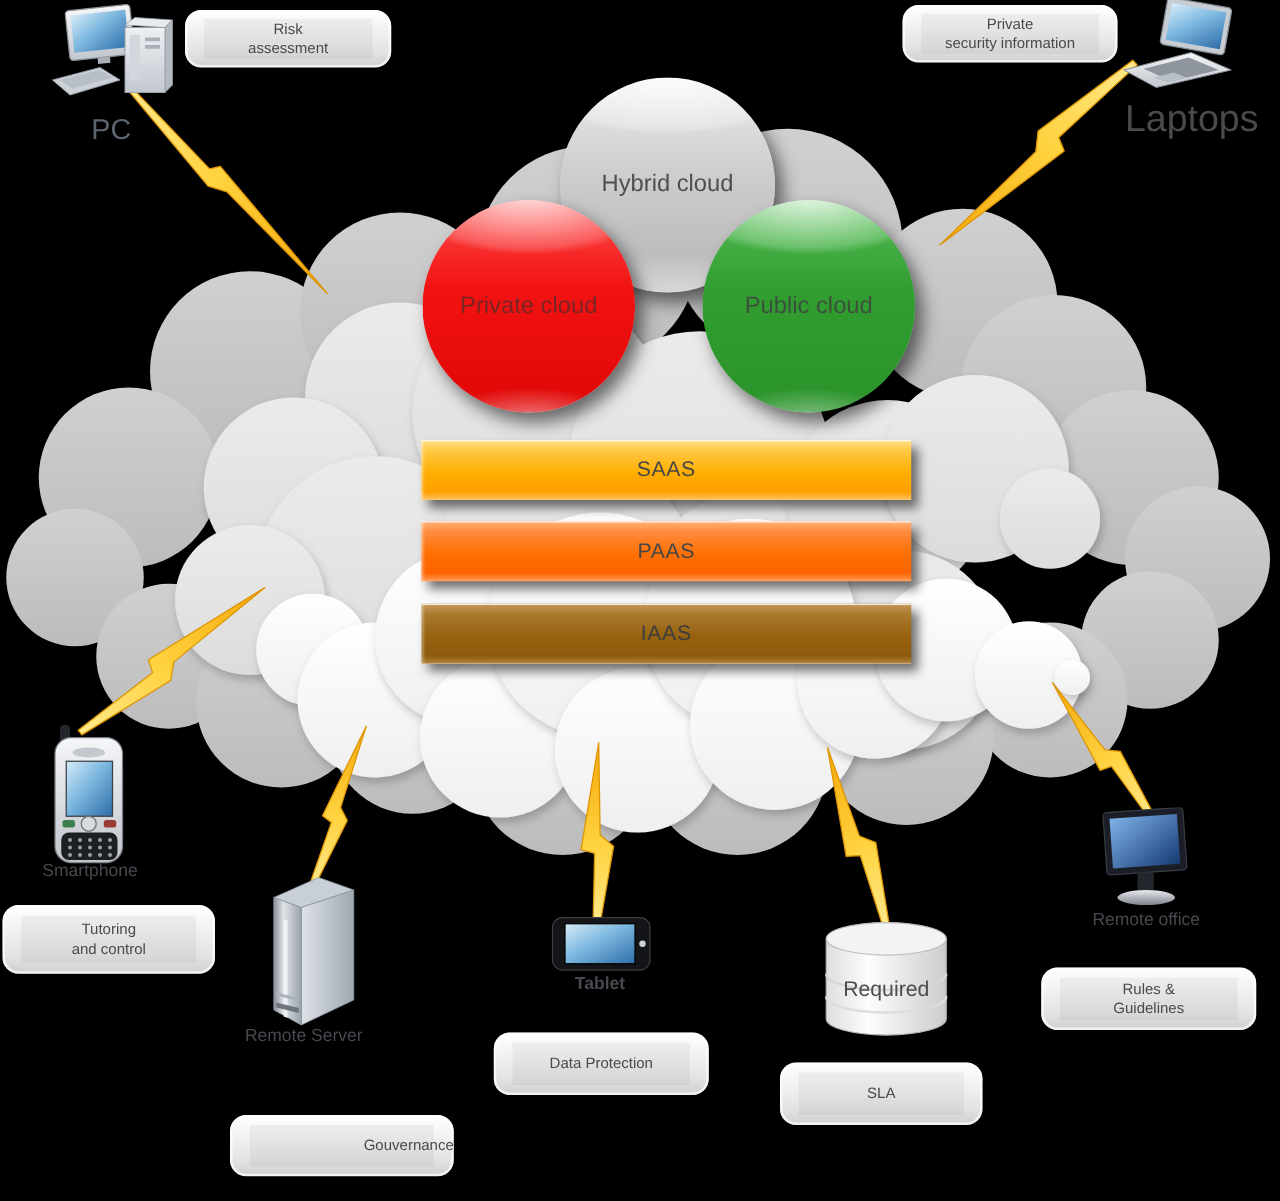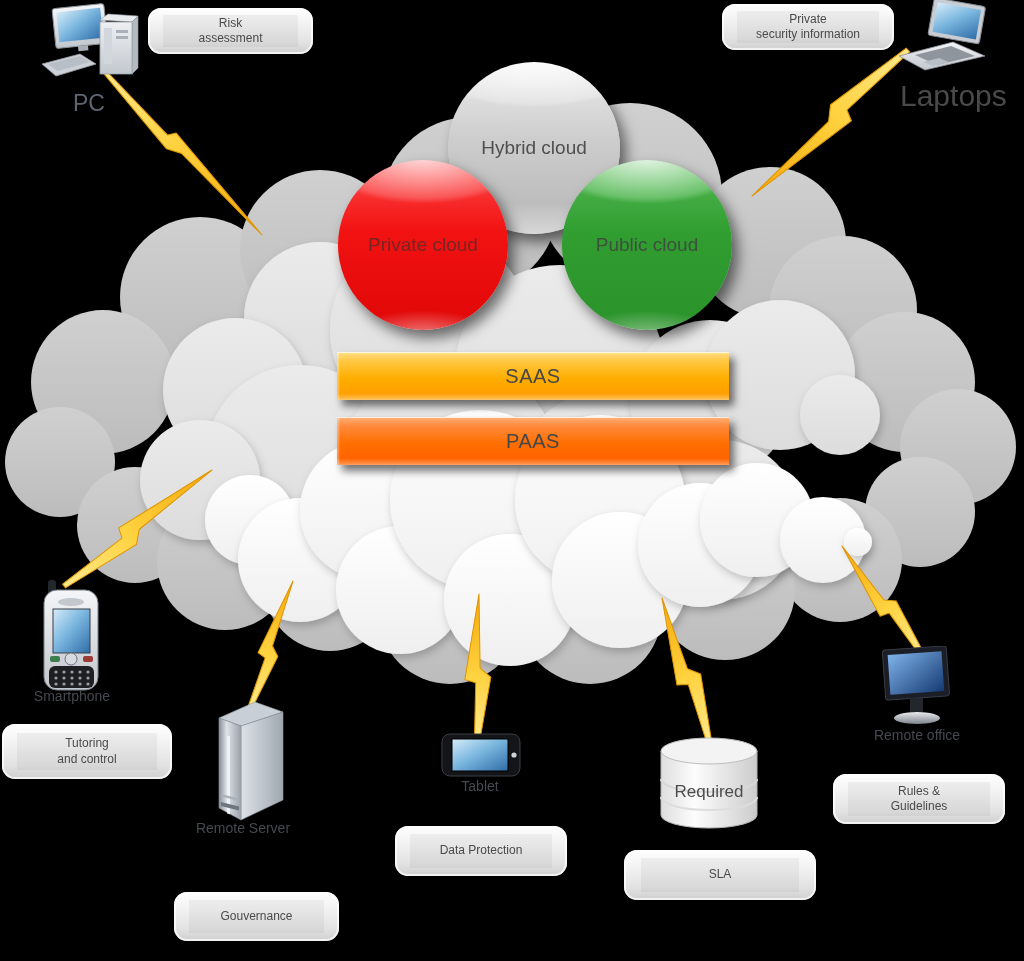"SAAS" .bar { font-size: 20px -> 17px }
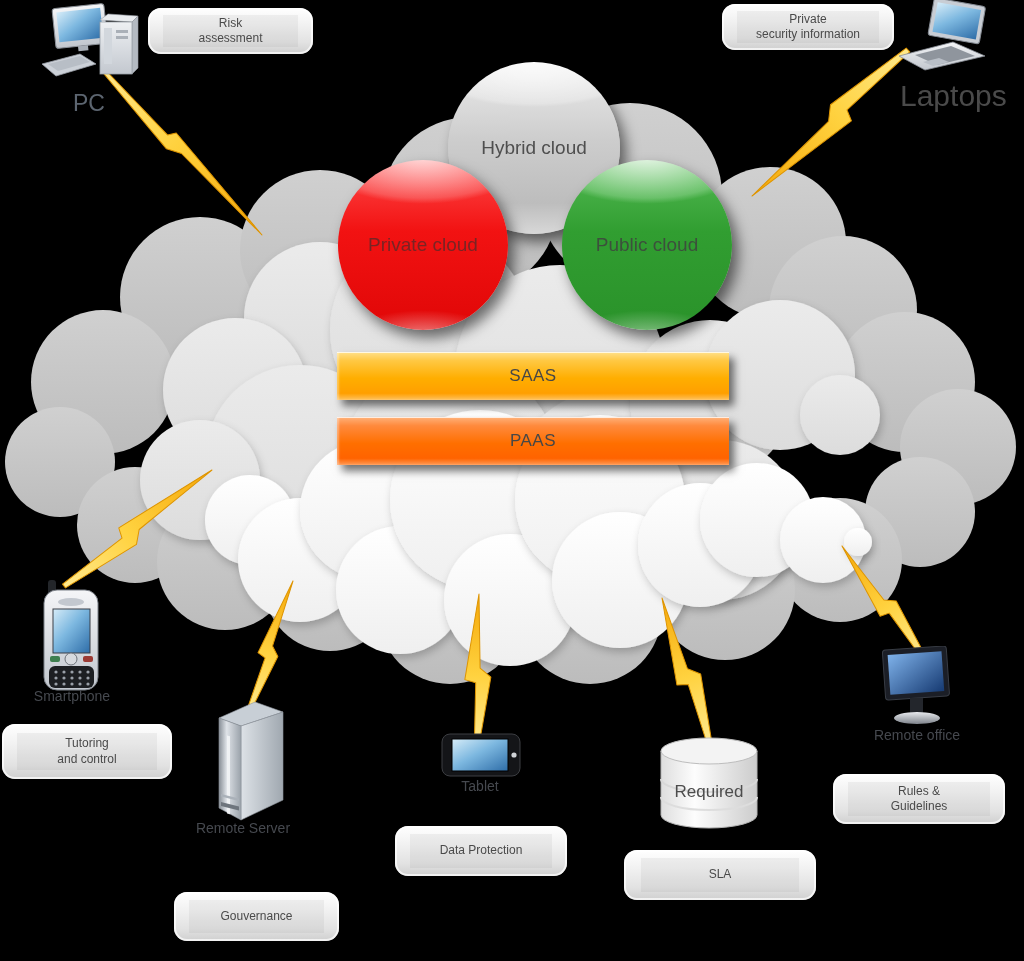"IAAS" div.bar { html: none -> <div> <span>IAAS</span> </div> }
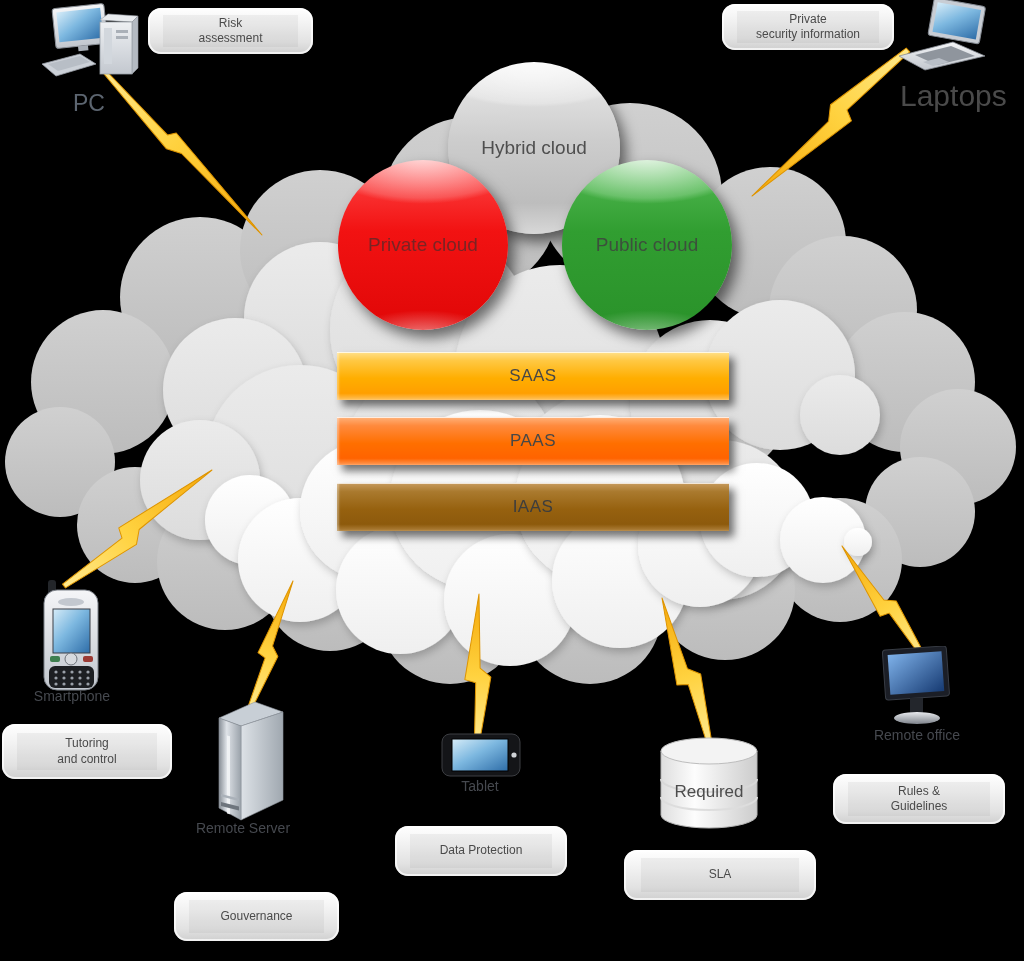"Tablet" .cap-tablet { font-weight: none -> bold }
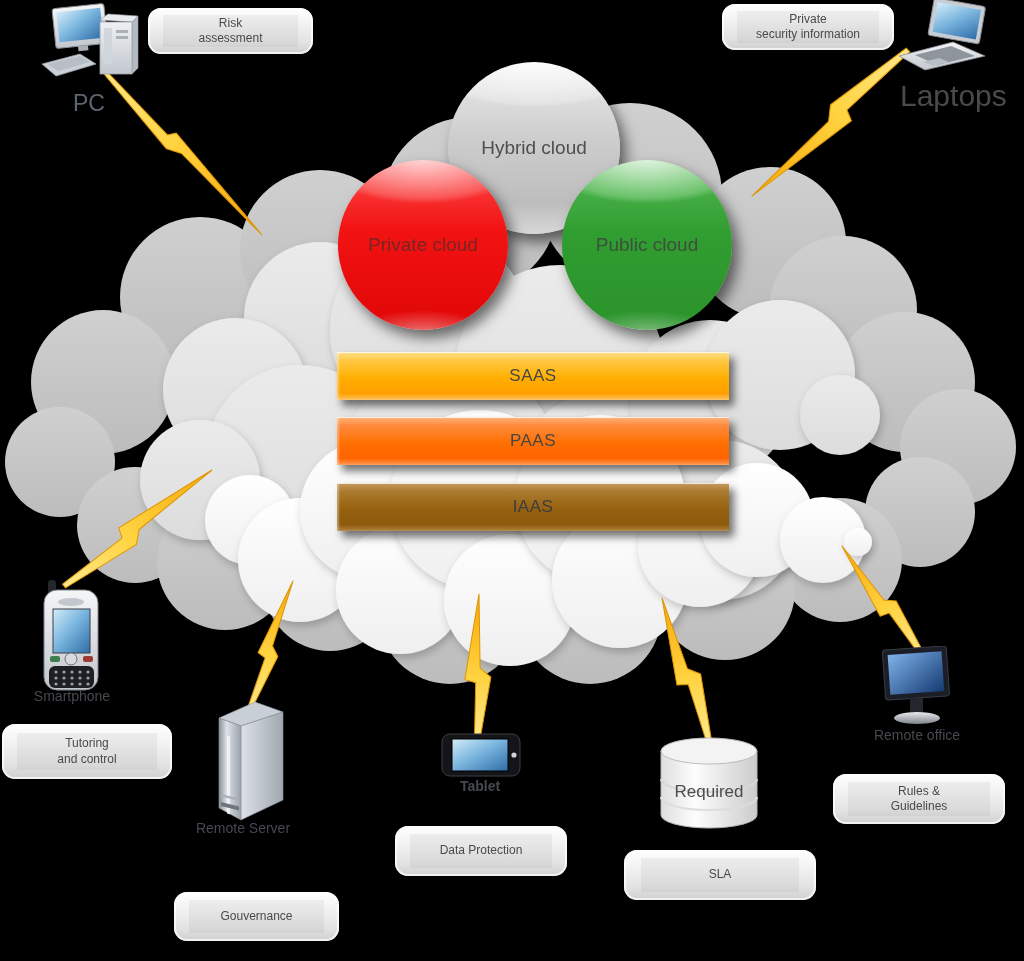"SLA" div.note { width: 192px -> 162px }
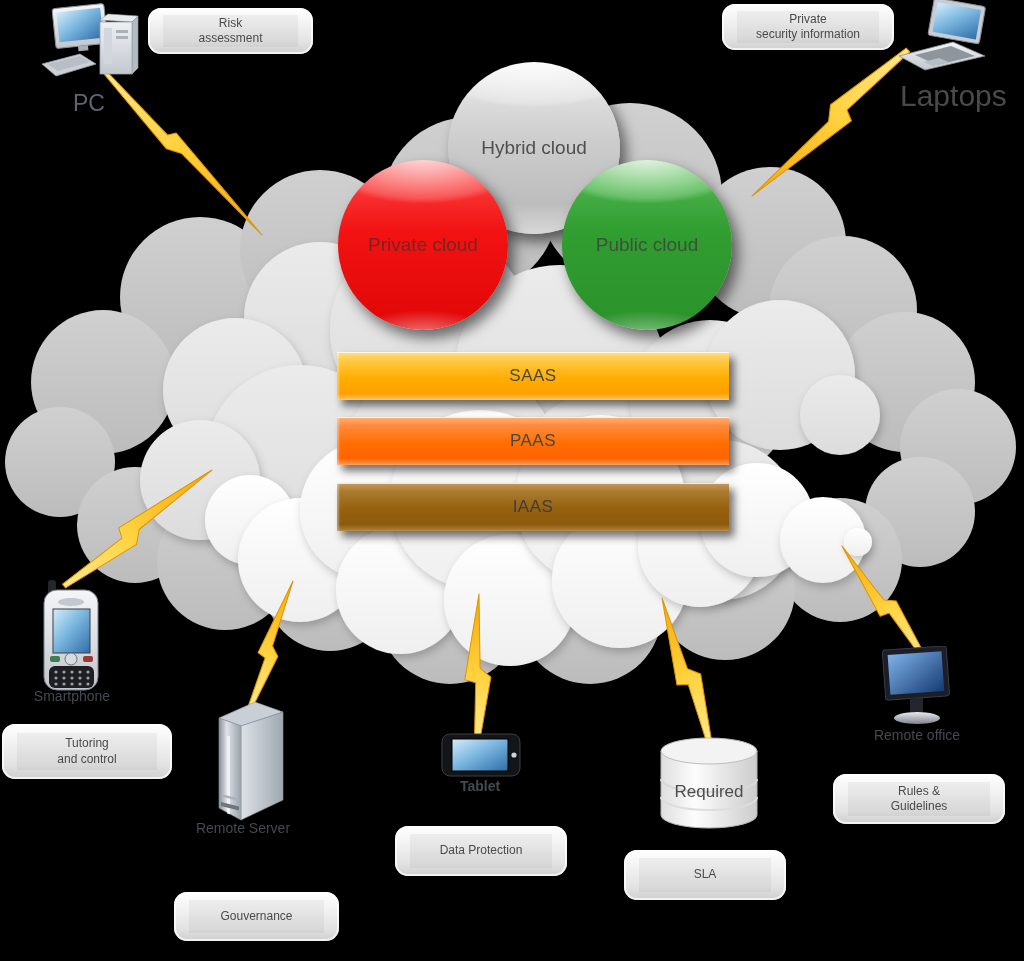"Gouvernance" div.note { align-items: none -> flex-end; left: 174px -> 184px; width: 165px -> 179px }
